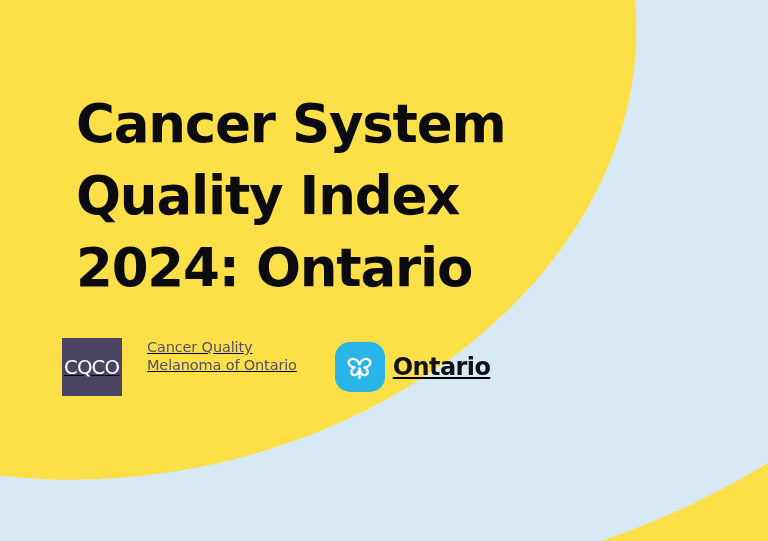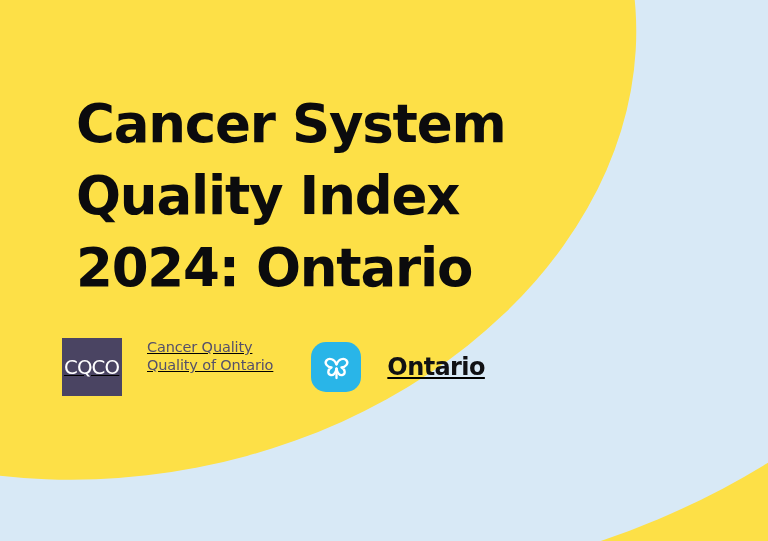"Quality of Ontario" span { text: Quality -> Melanoma }
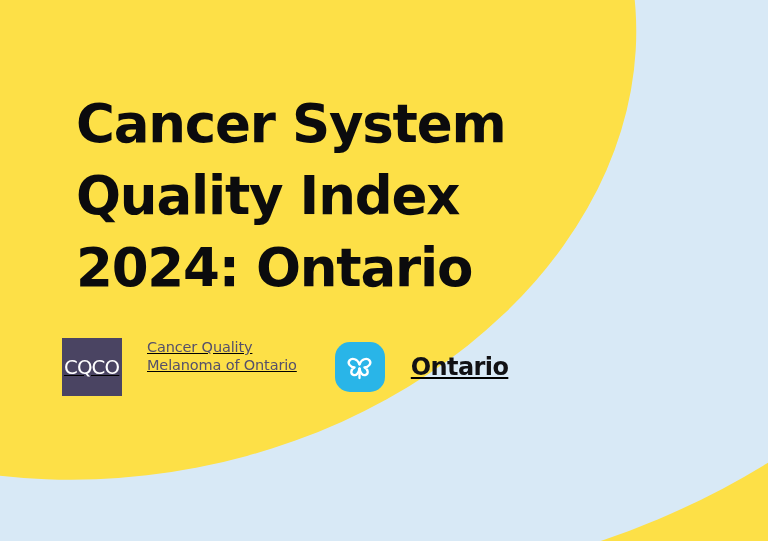"Ontario" .oh-words { padding-left: 26px -> 8px }
